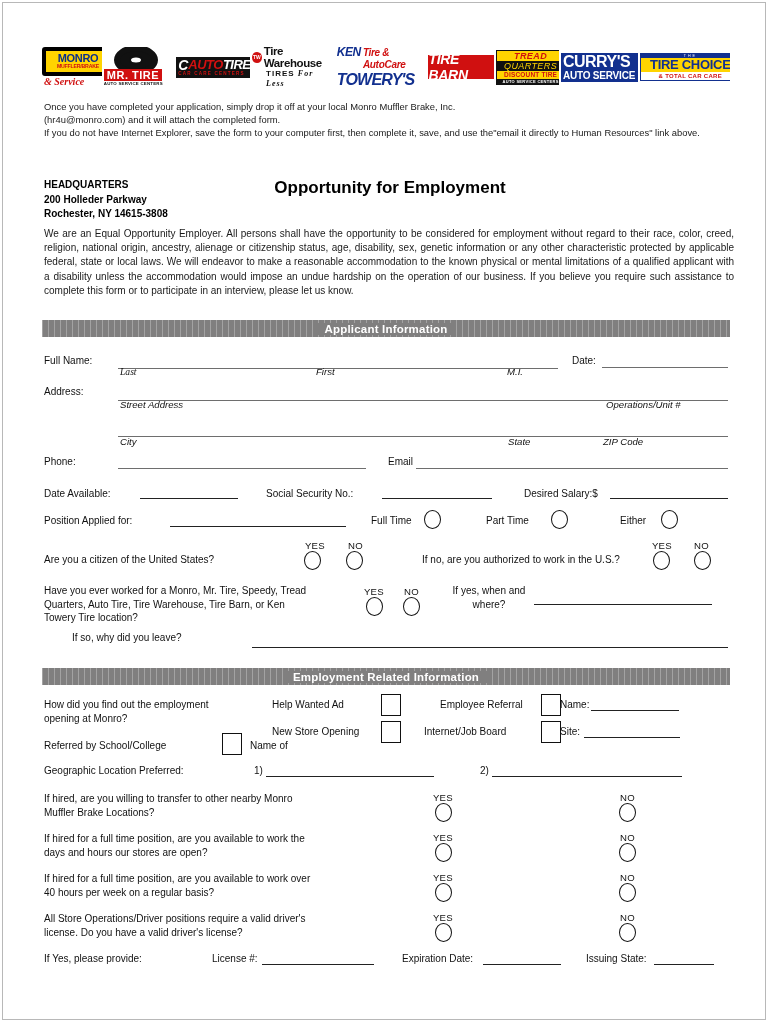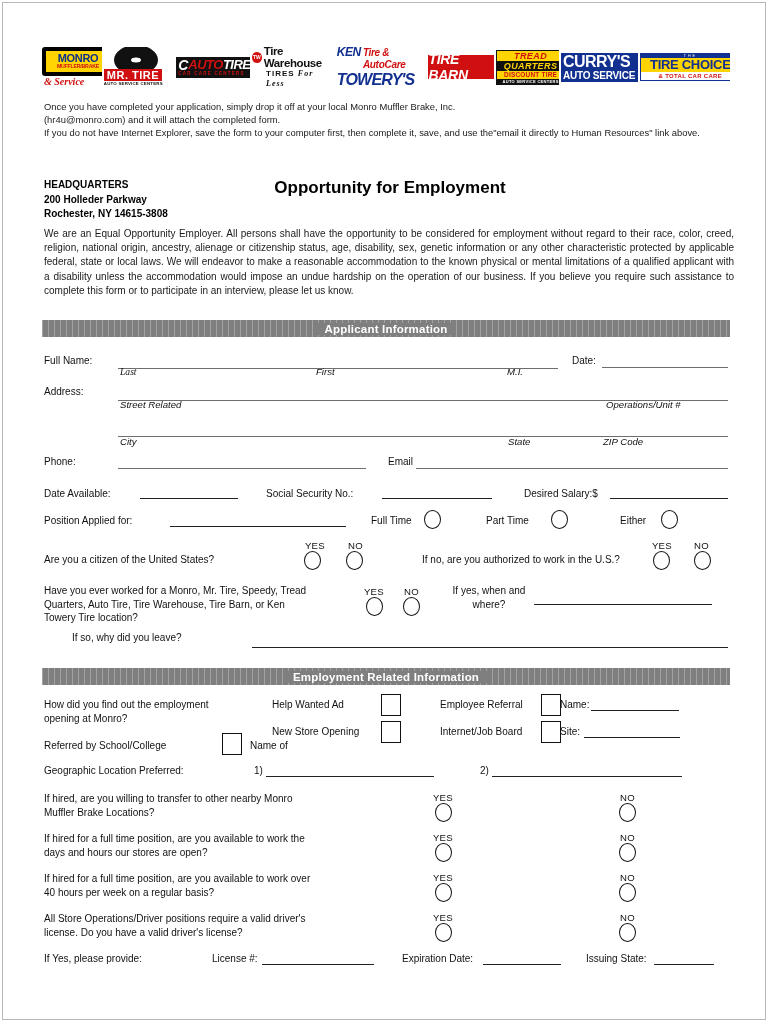"QUARTERS" .tread-2 { font-weight: bold -> normal }
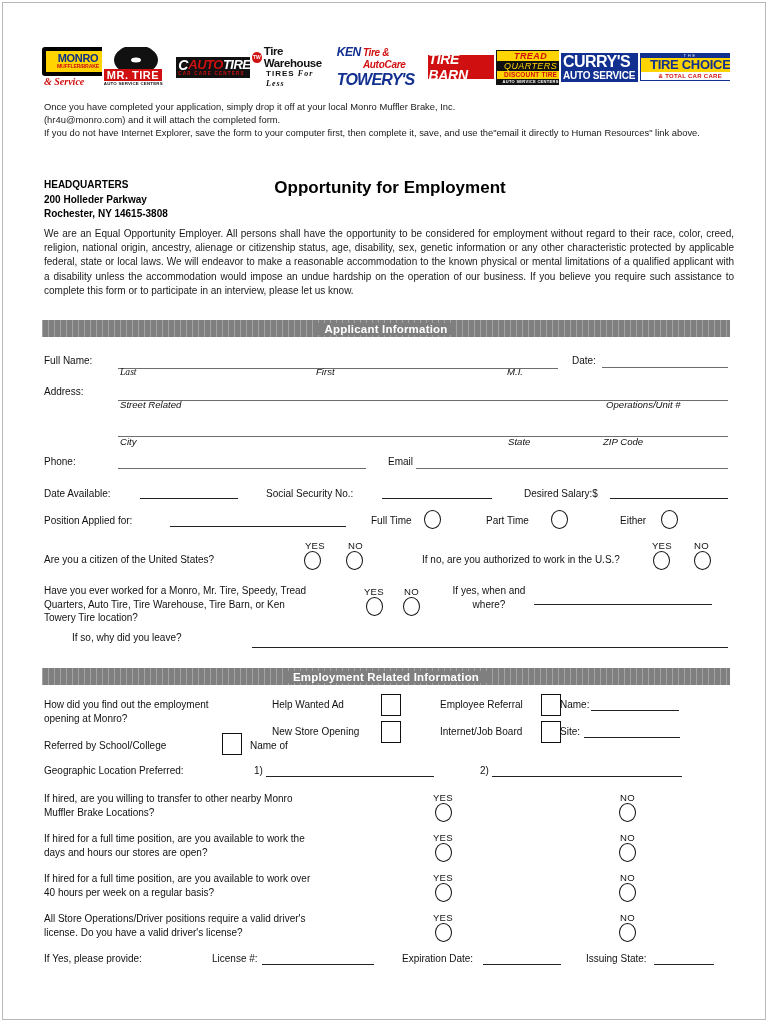"Street Related" div.lbl-it { text: Related -> Address }
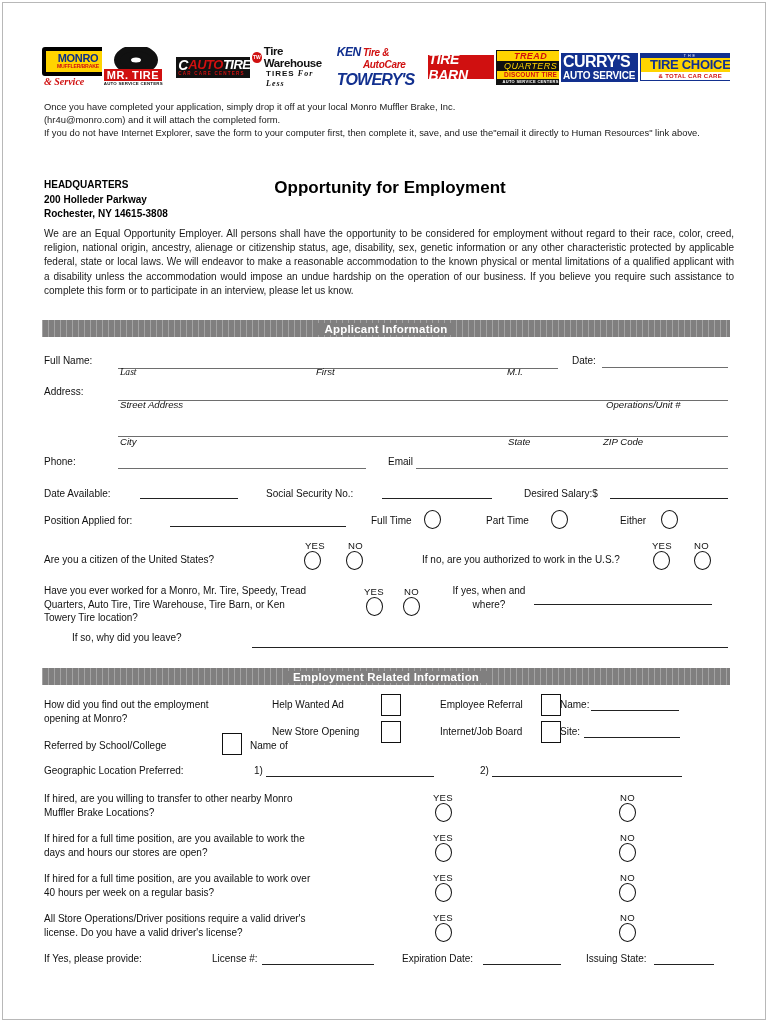"Internet/Job Board" div.lbl { left: 440px -> 424px }
